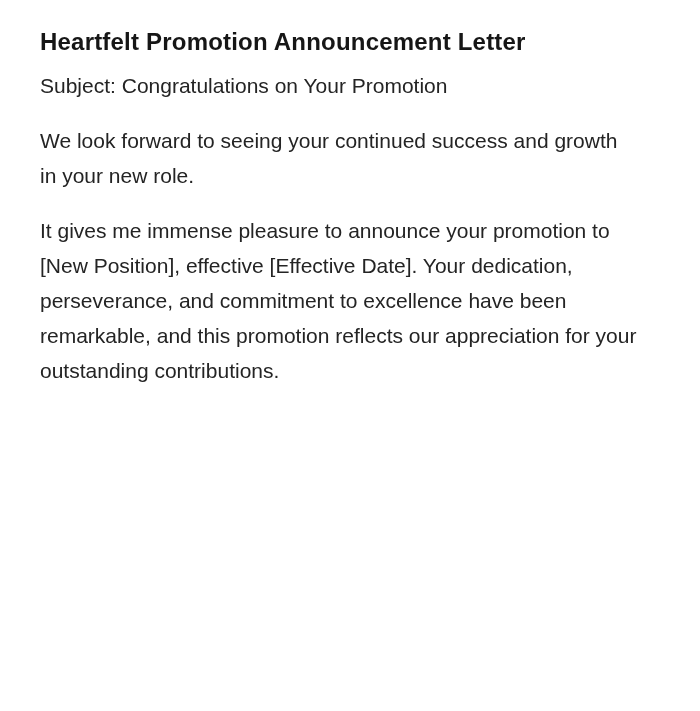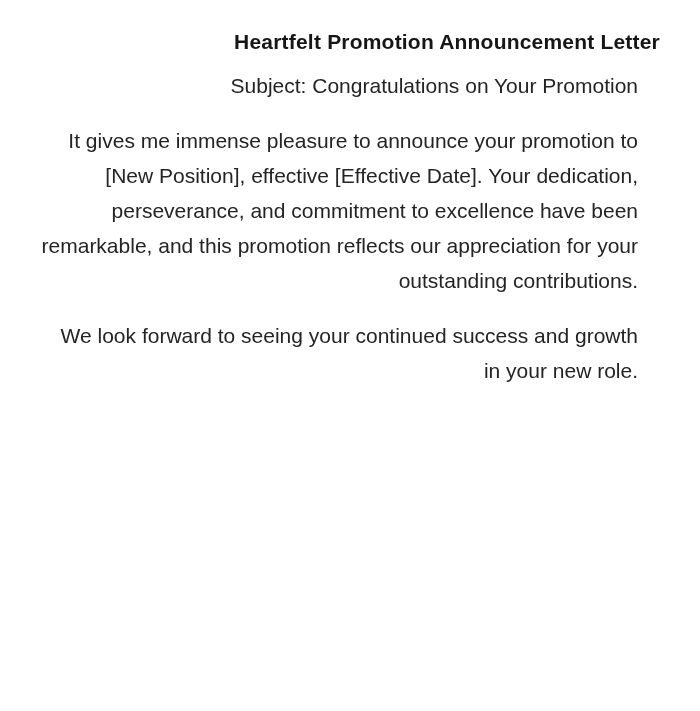"Heartfelt Promotion Announcement Letter" .letter-title { font-size: 21px -> 24px; text-align: right -> none }
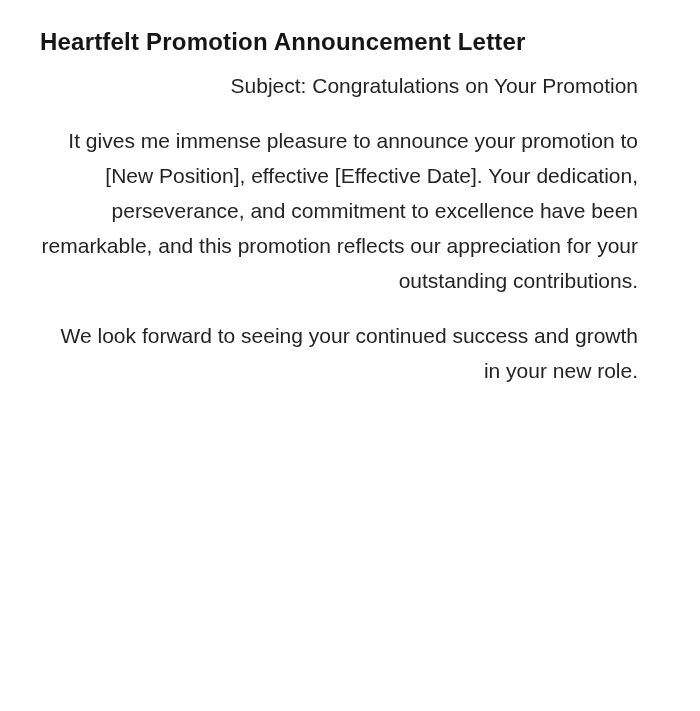"Subject: Congratulations on Your" .letter p { text-align: right -> none }
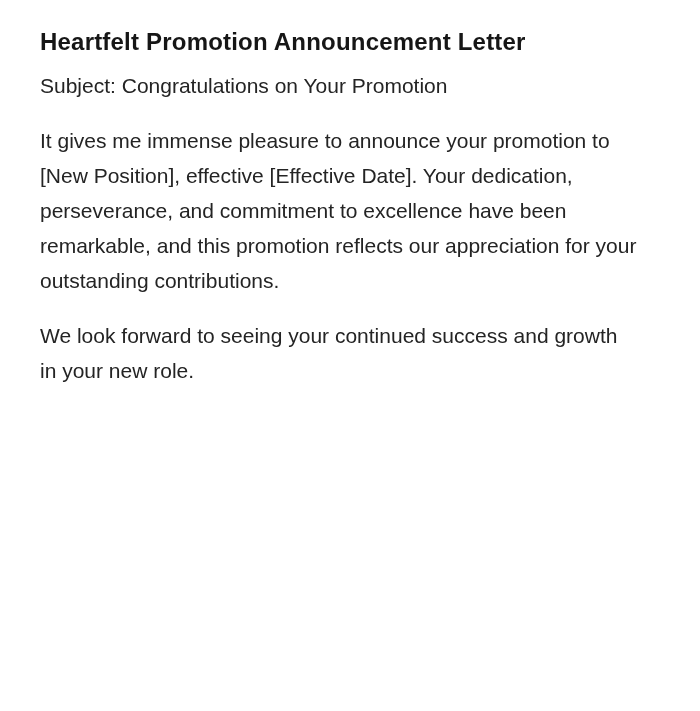"It gives me immense pleasure" p { order: before "We look forward to seeing" -> after "We look forward to seeing" }
